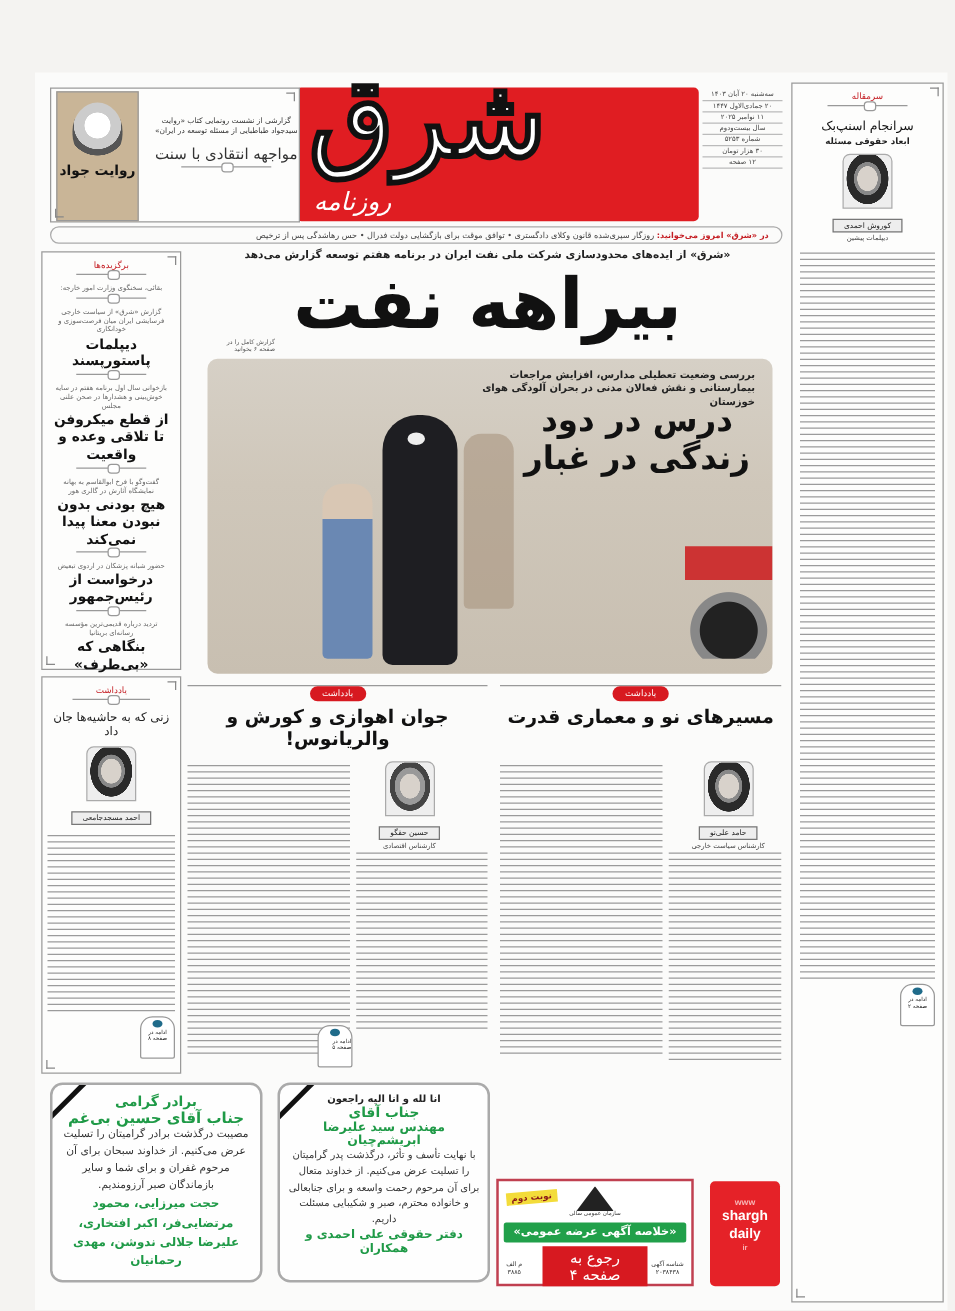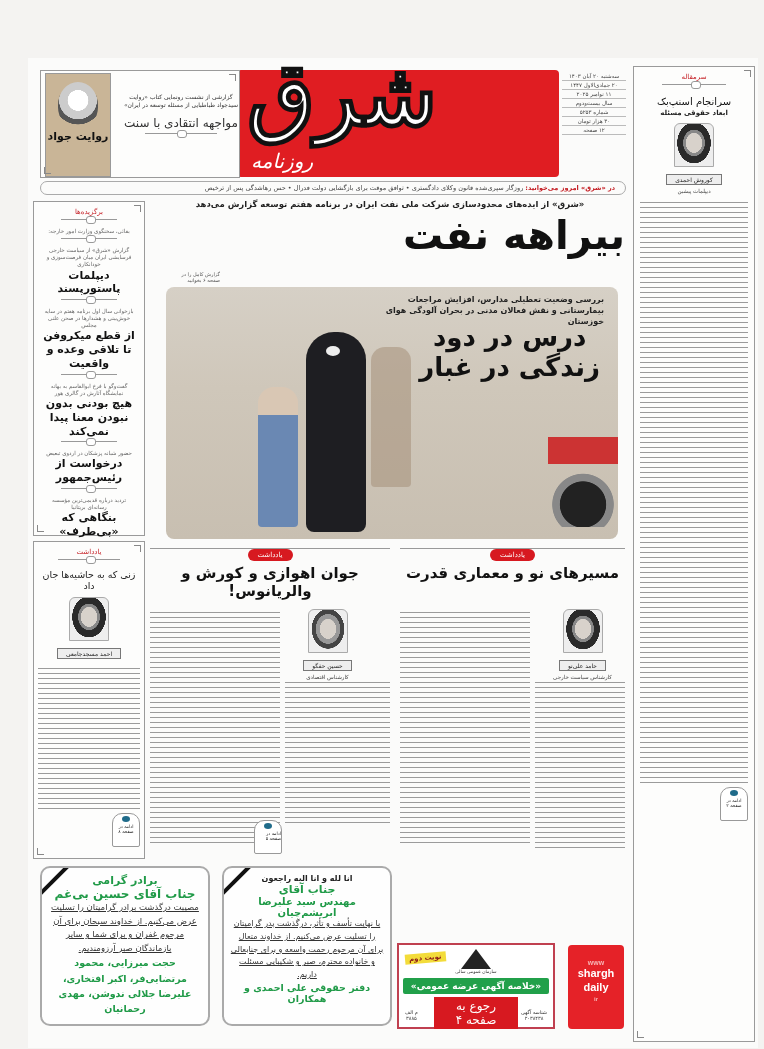"بیراهه نفت" #mainhead { font-size: 40px -> 56px; text-align: none -> center }
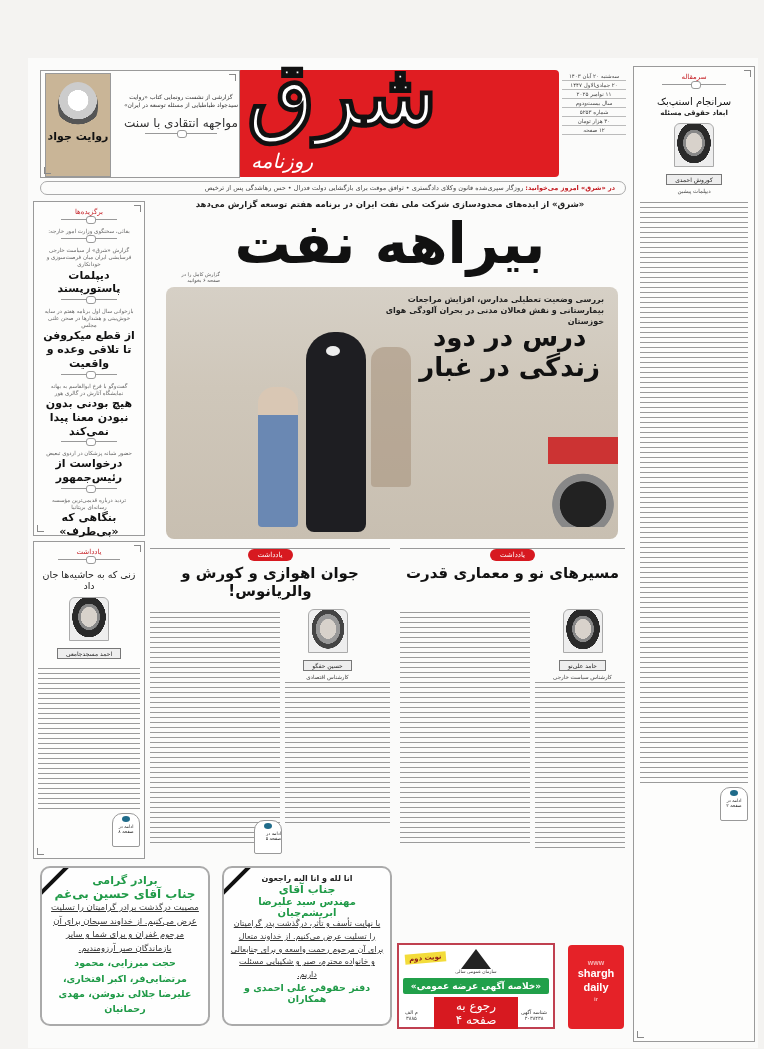"مصیبت درگذشت برادر گرامیتان را" .ad .b { text-decoration: underline -> none }
